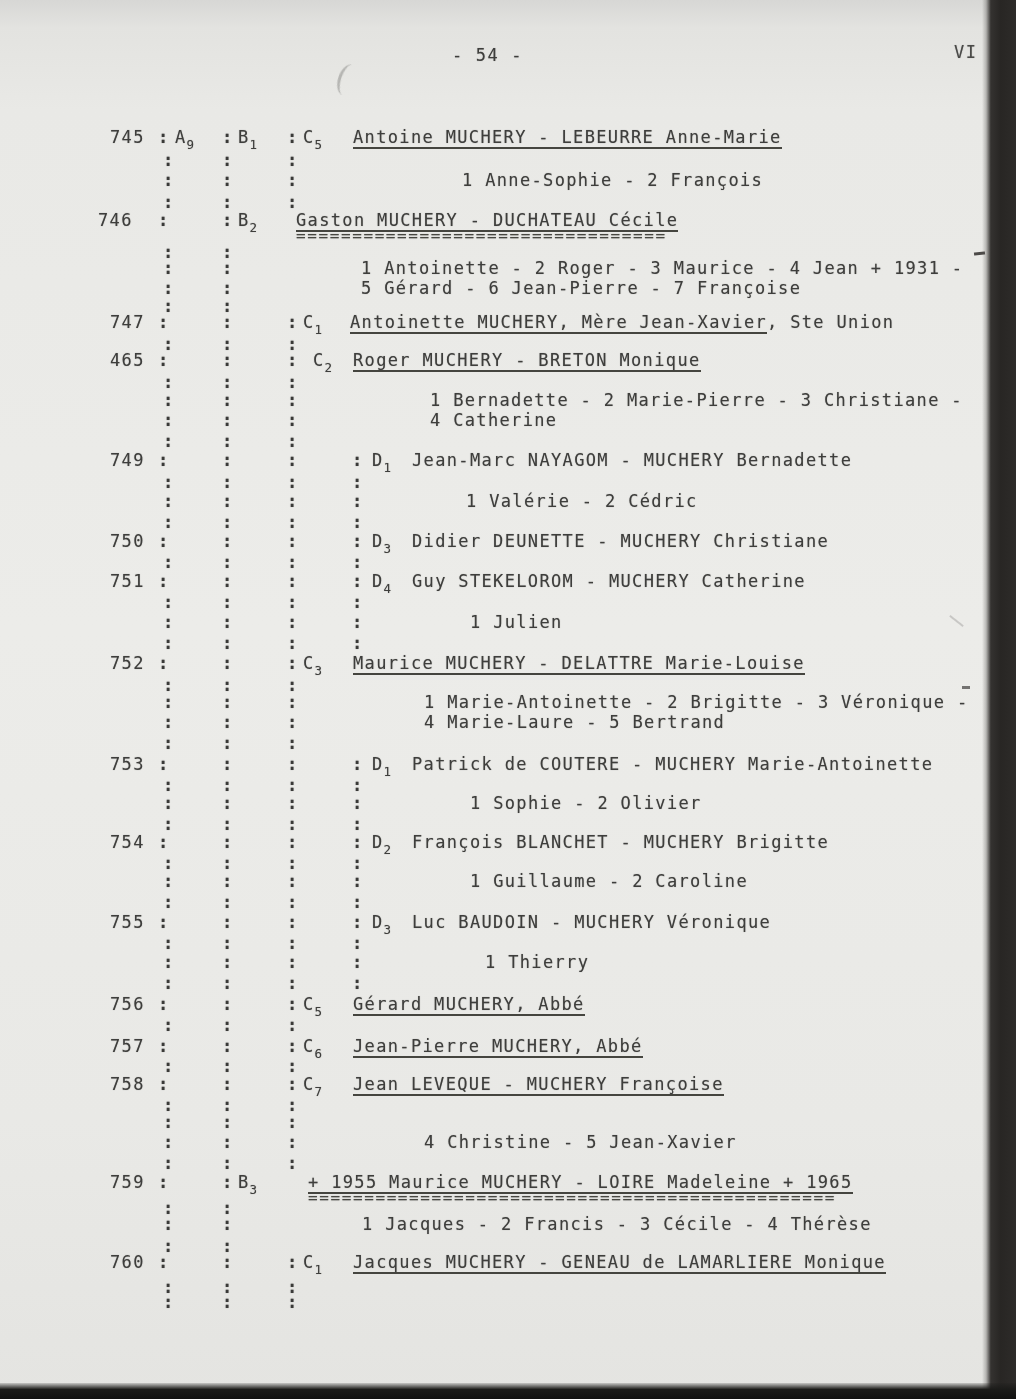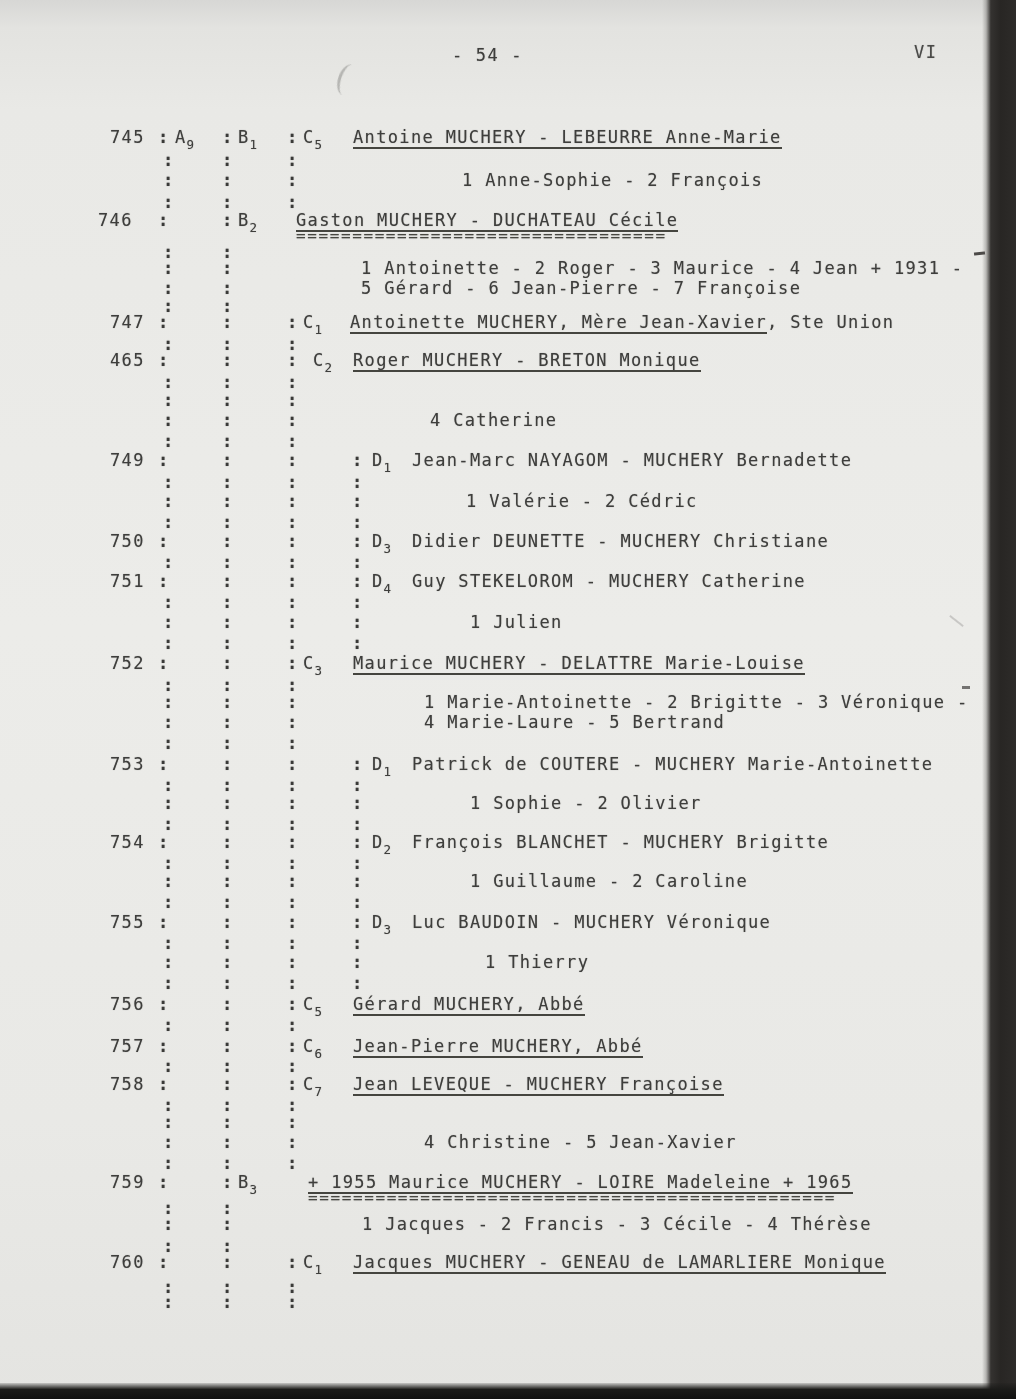"VI" .section { left: 914px -> 954px }
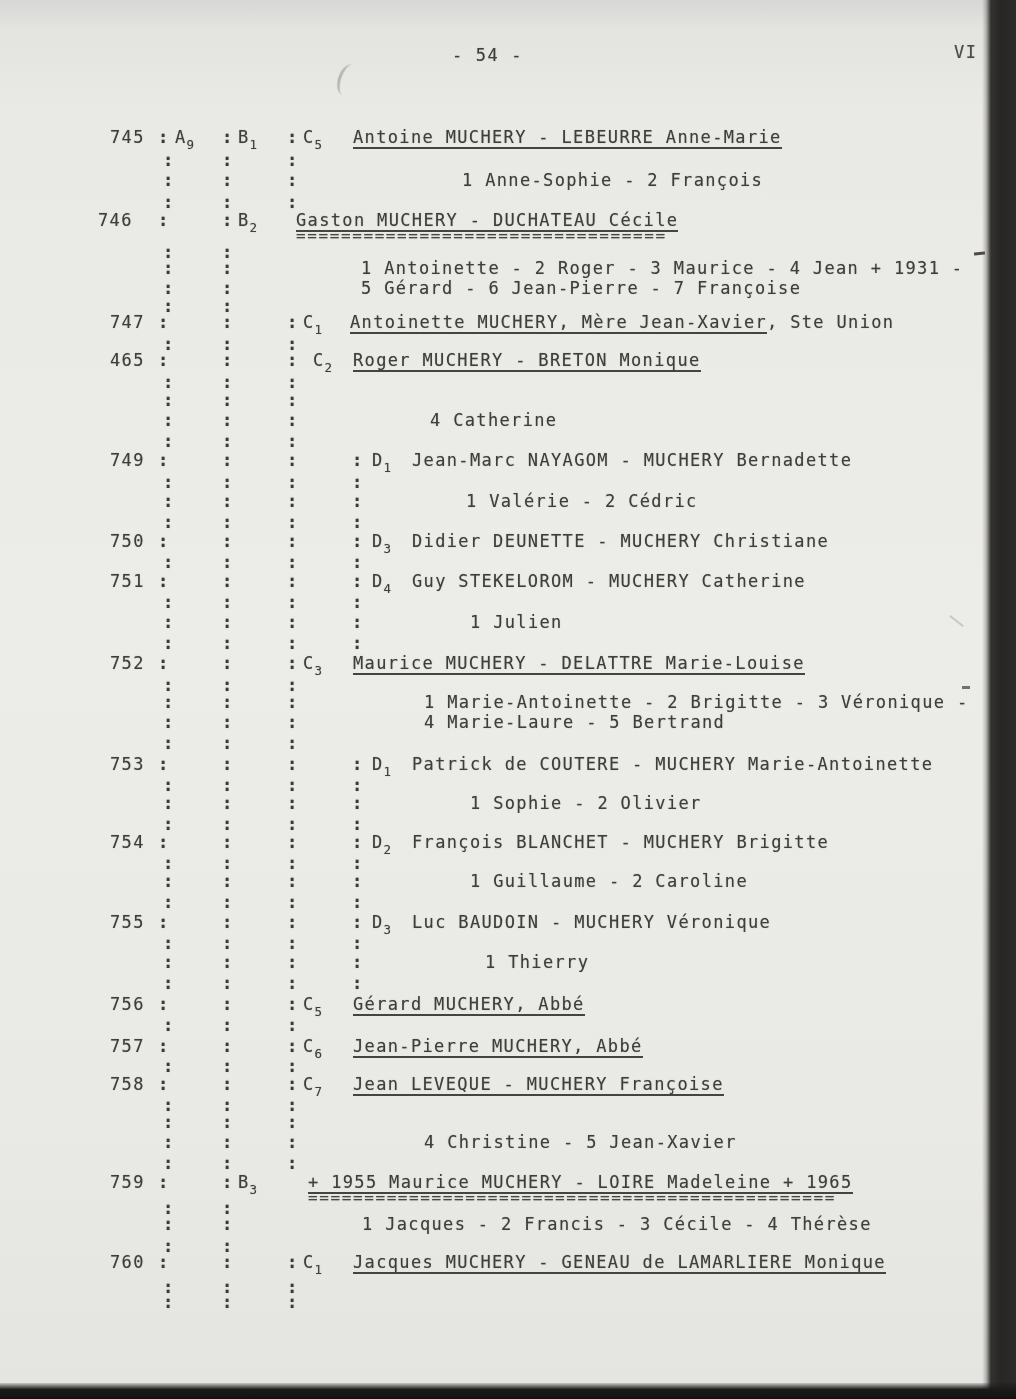"1 Bernadette - 2 Marie-Pierre" span.seg { html: none -> <span>1 Bernadette - 2 Marie-Pierre - 3 Christiane -</span> }
